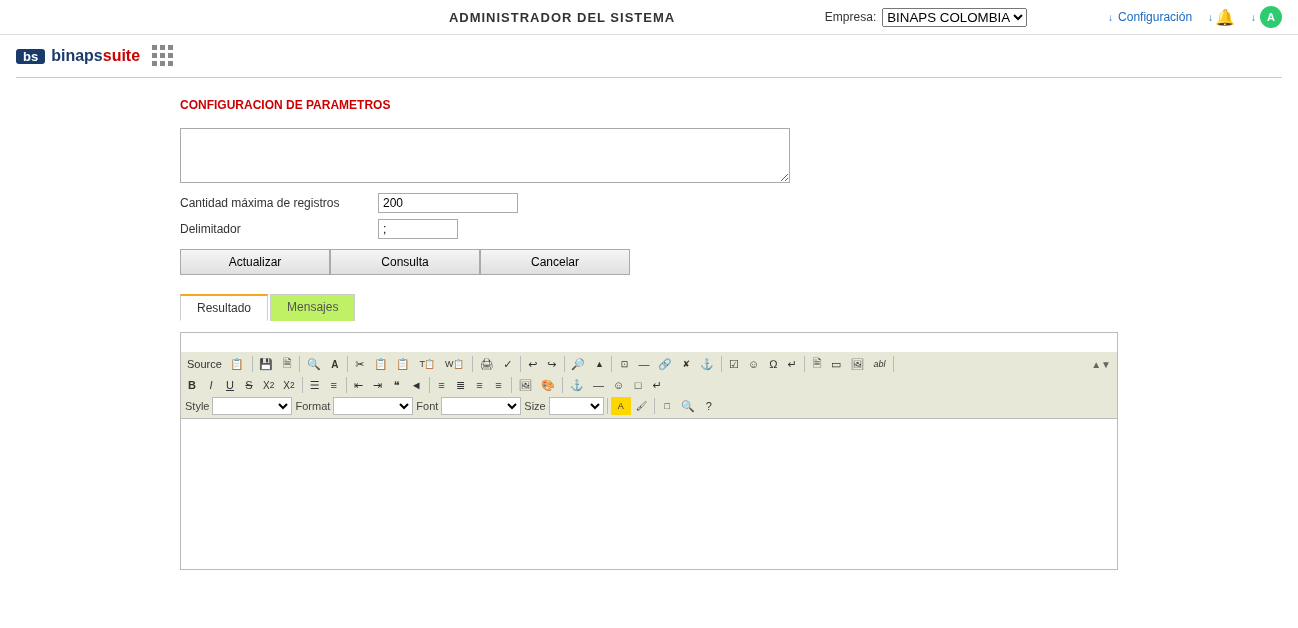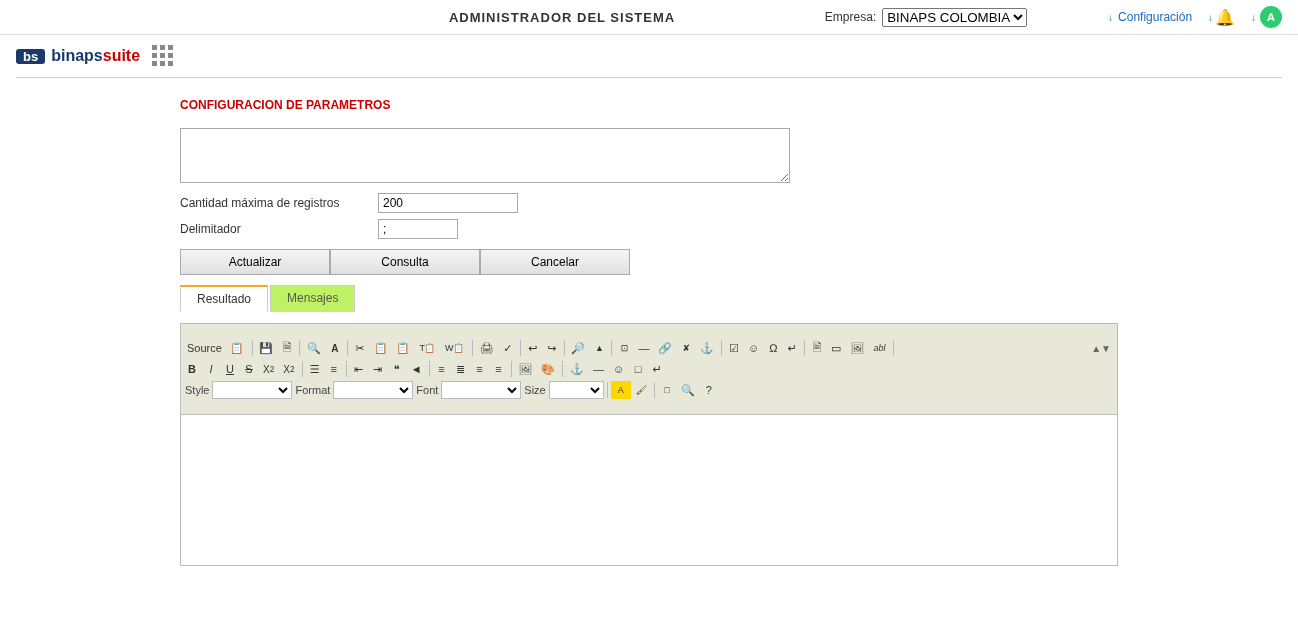"Actualizar" .btn-row { margin-bottom: 10px -> 19px }
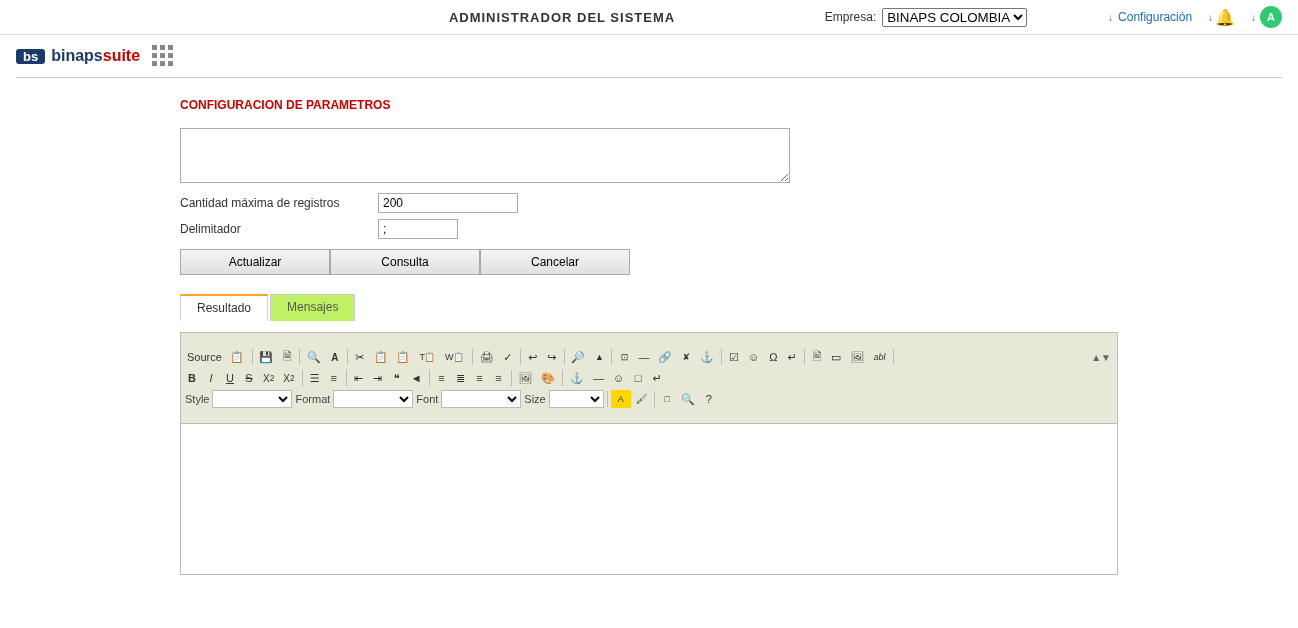"Source" .editor-toolbar { margin-top: none -> 19px; padding: 14px 2px -> 2px 2px }
